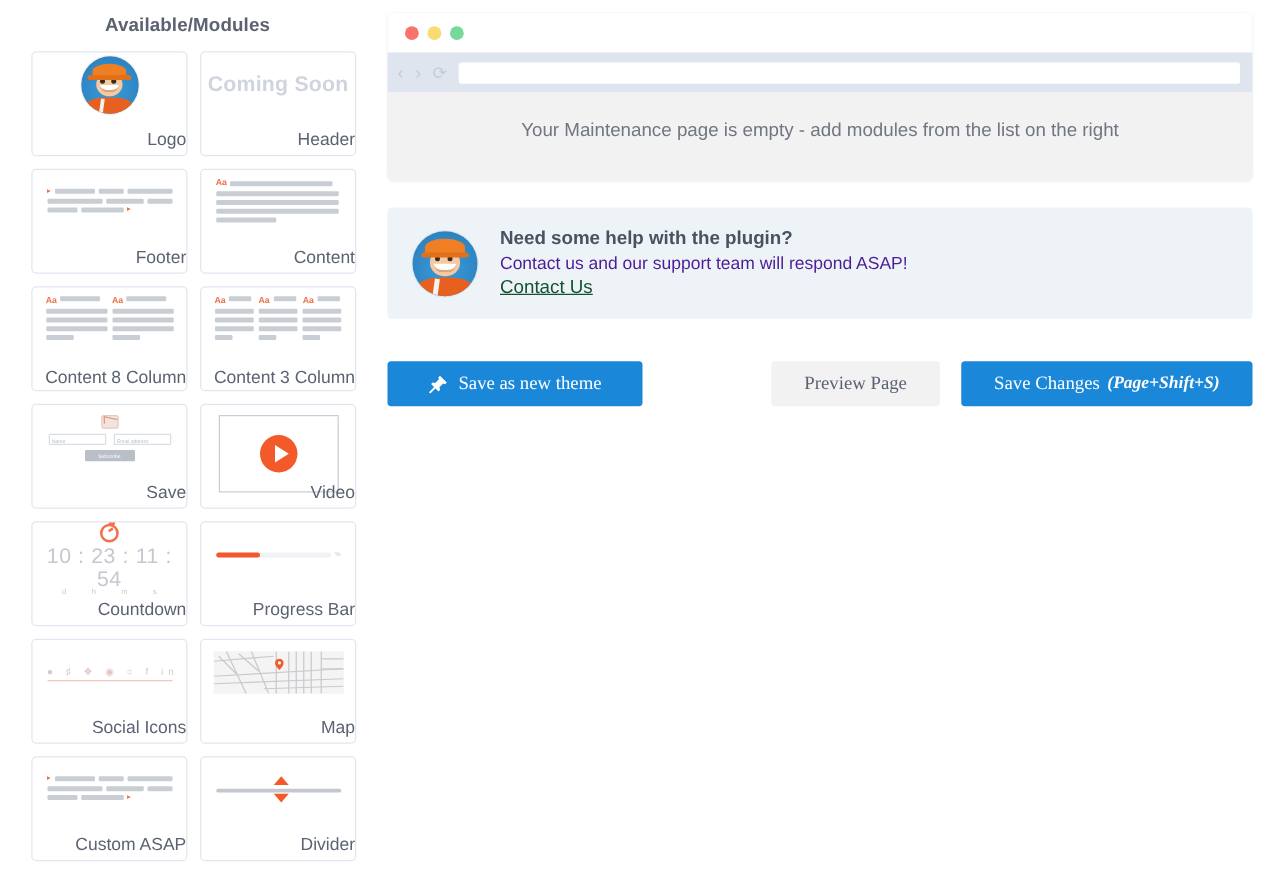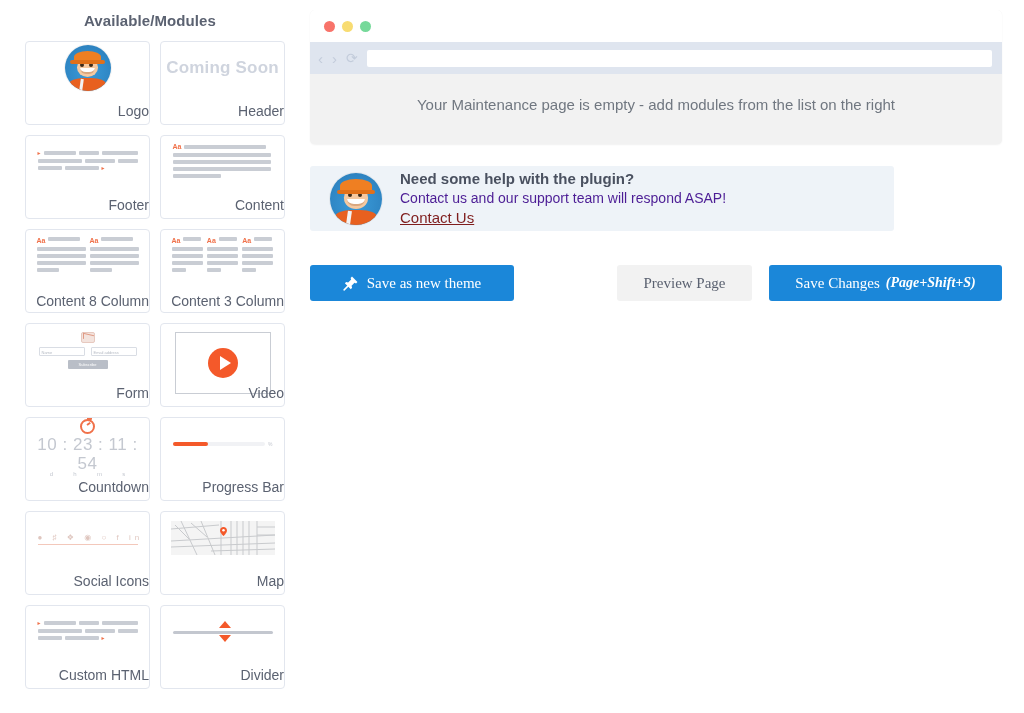"Need some help with the" .help-box { padding: 4px 20px -> 16px 20px; width: 584px -> 692px }
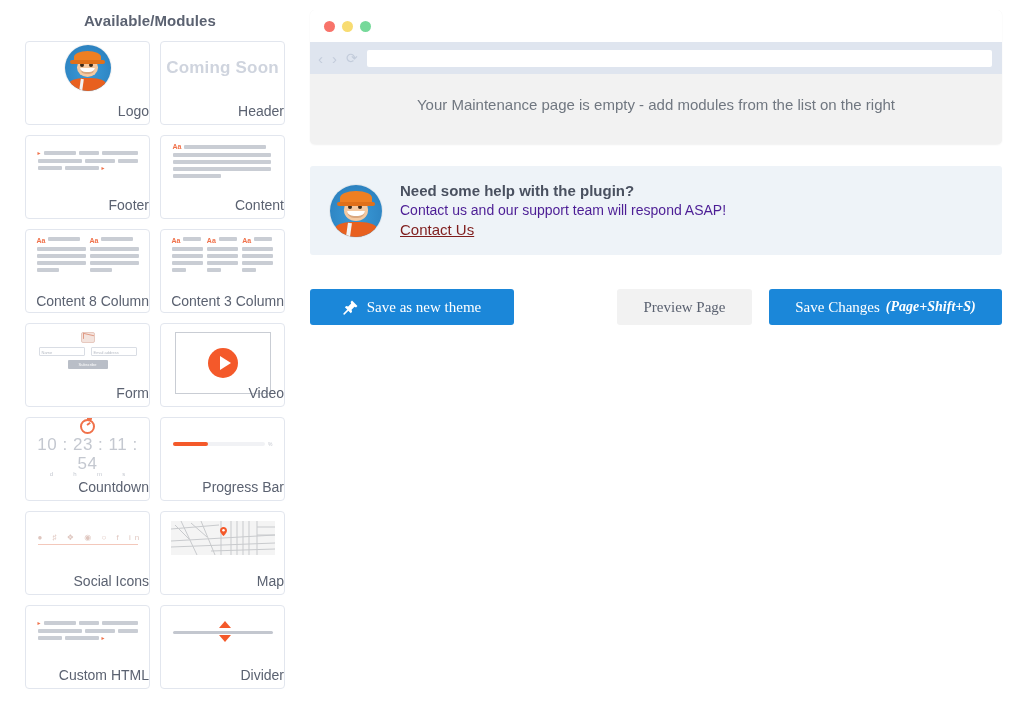"Contact Us" .help-link { color: #7f1d1d -> #14532d }
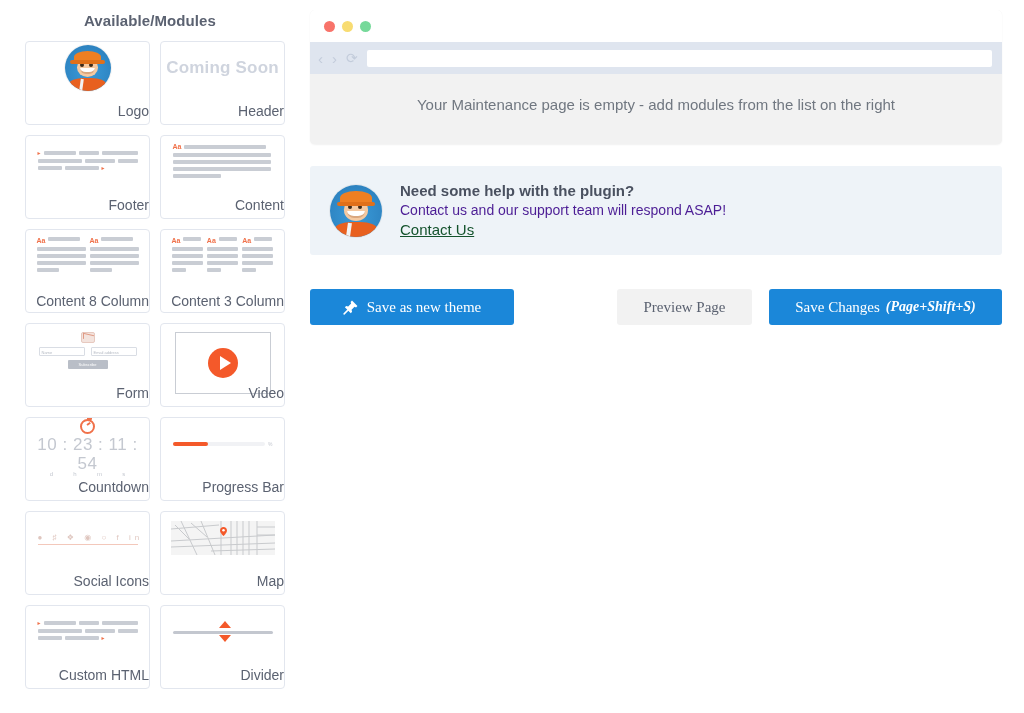"Form" div.module-label { text: Form -> Save }
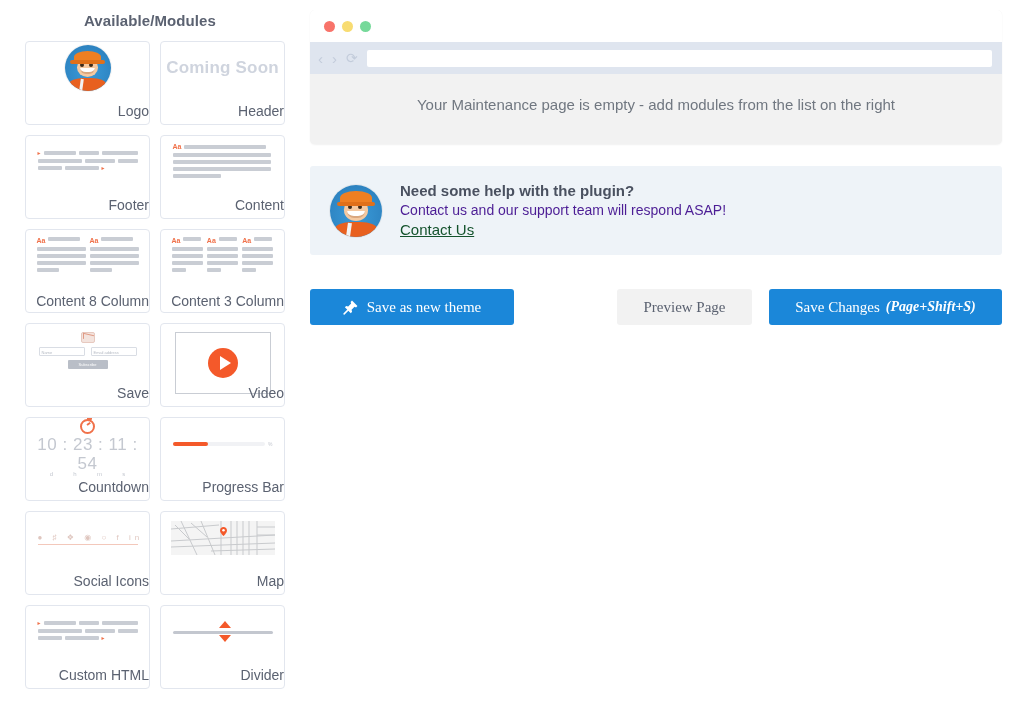"Custom HTML" div.module-label { text: HTML -> ASAP }
